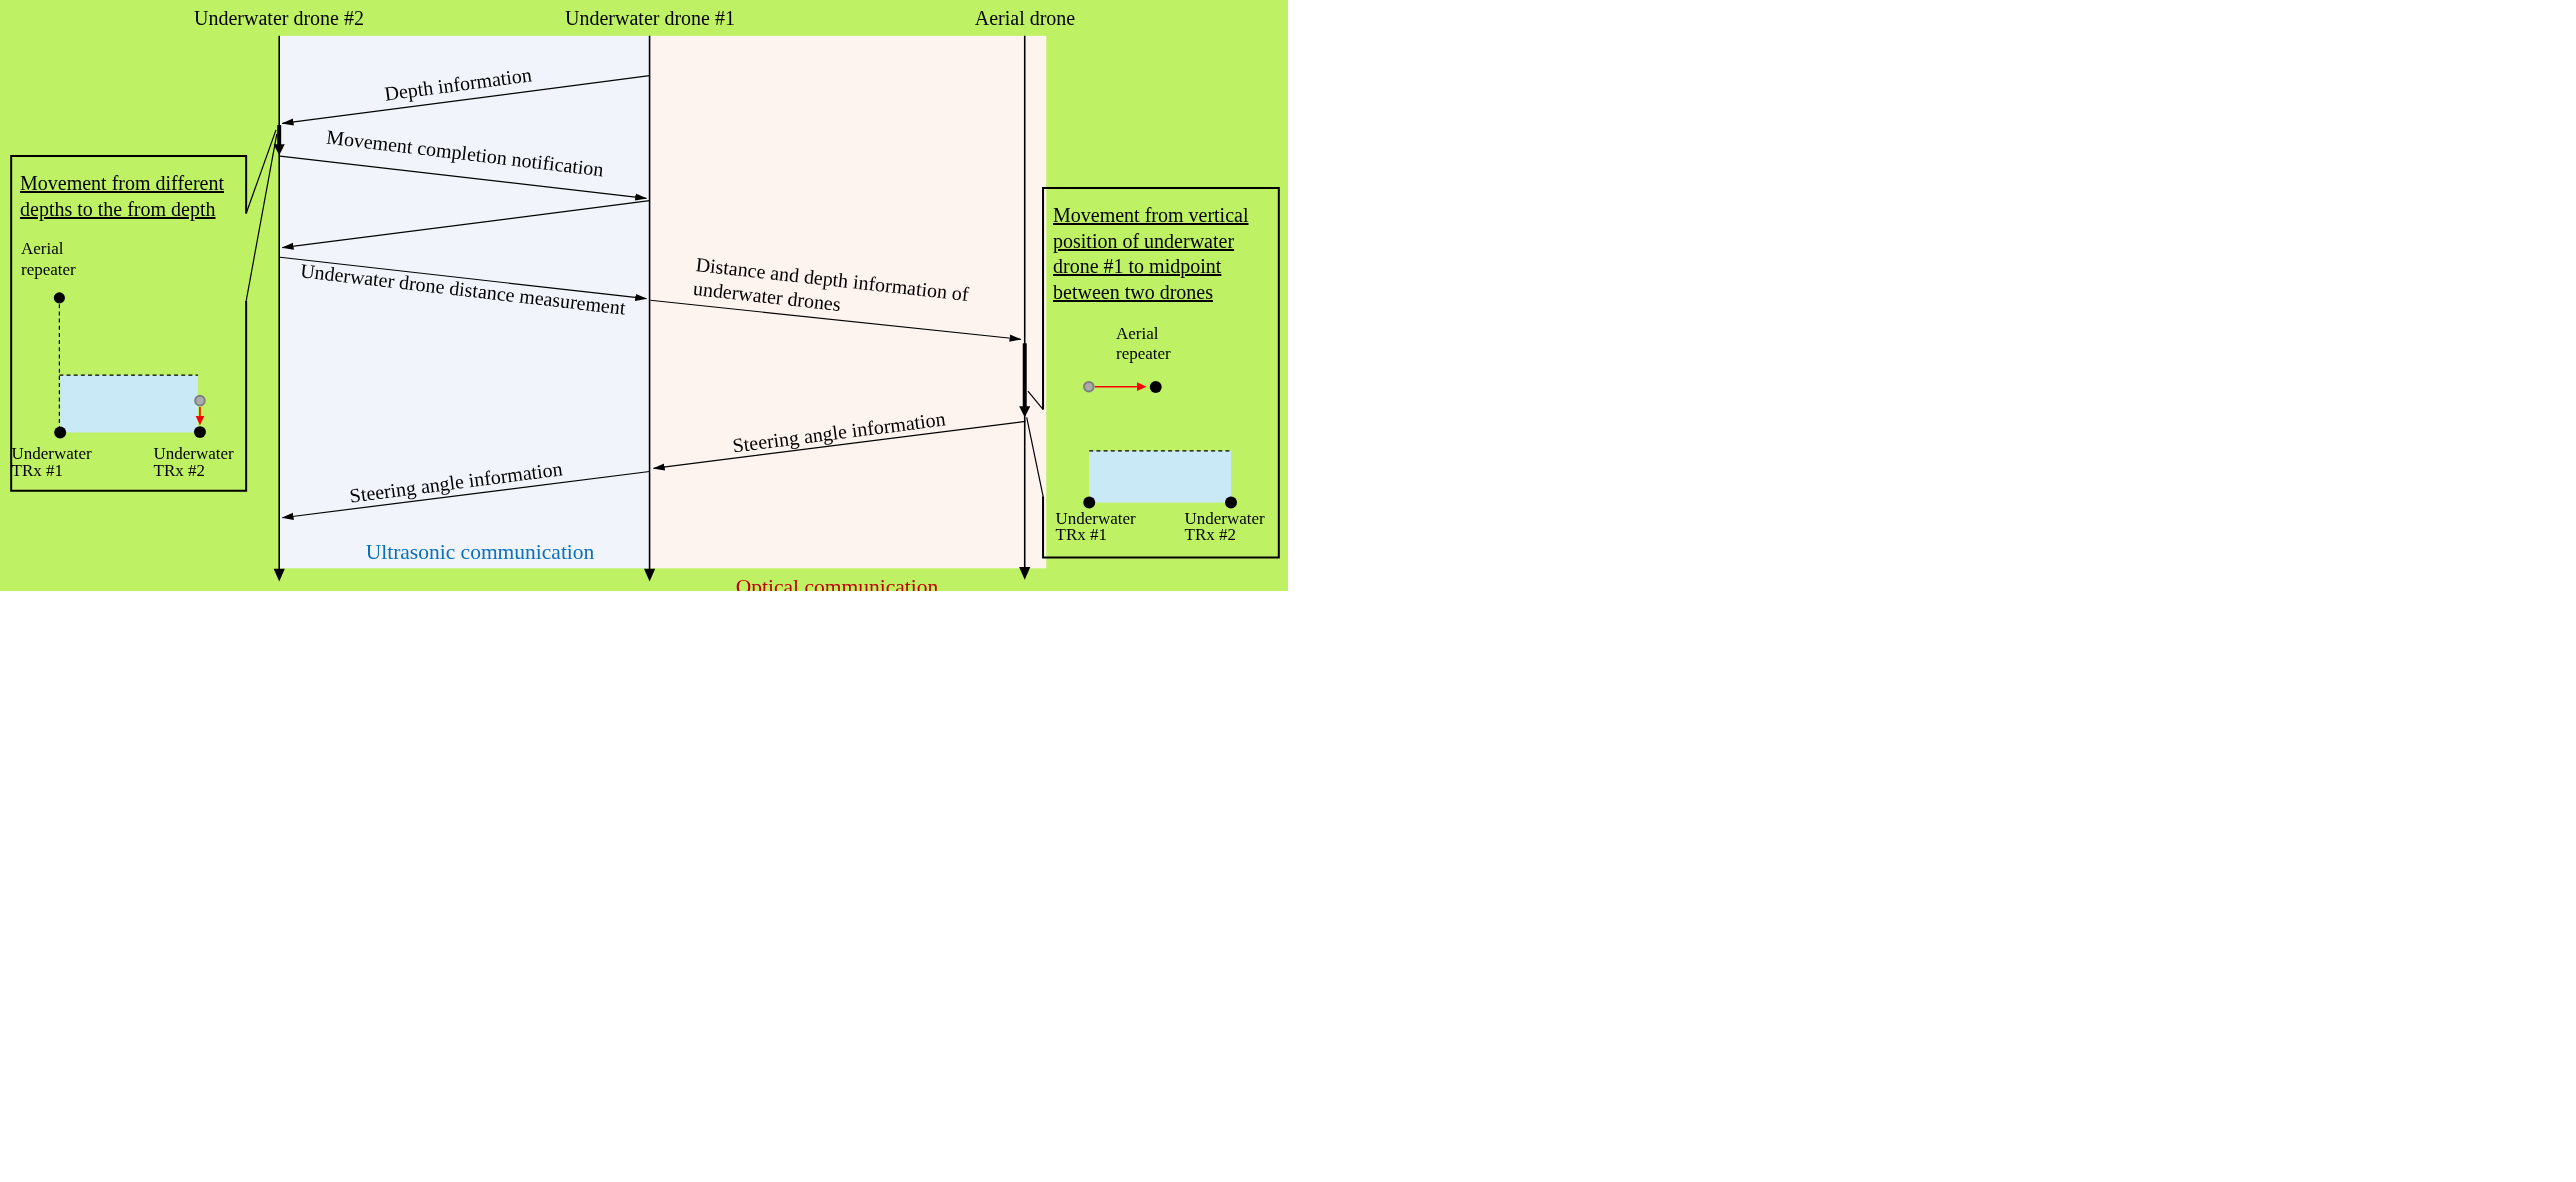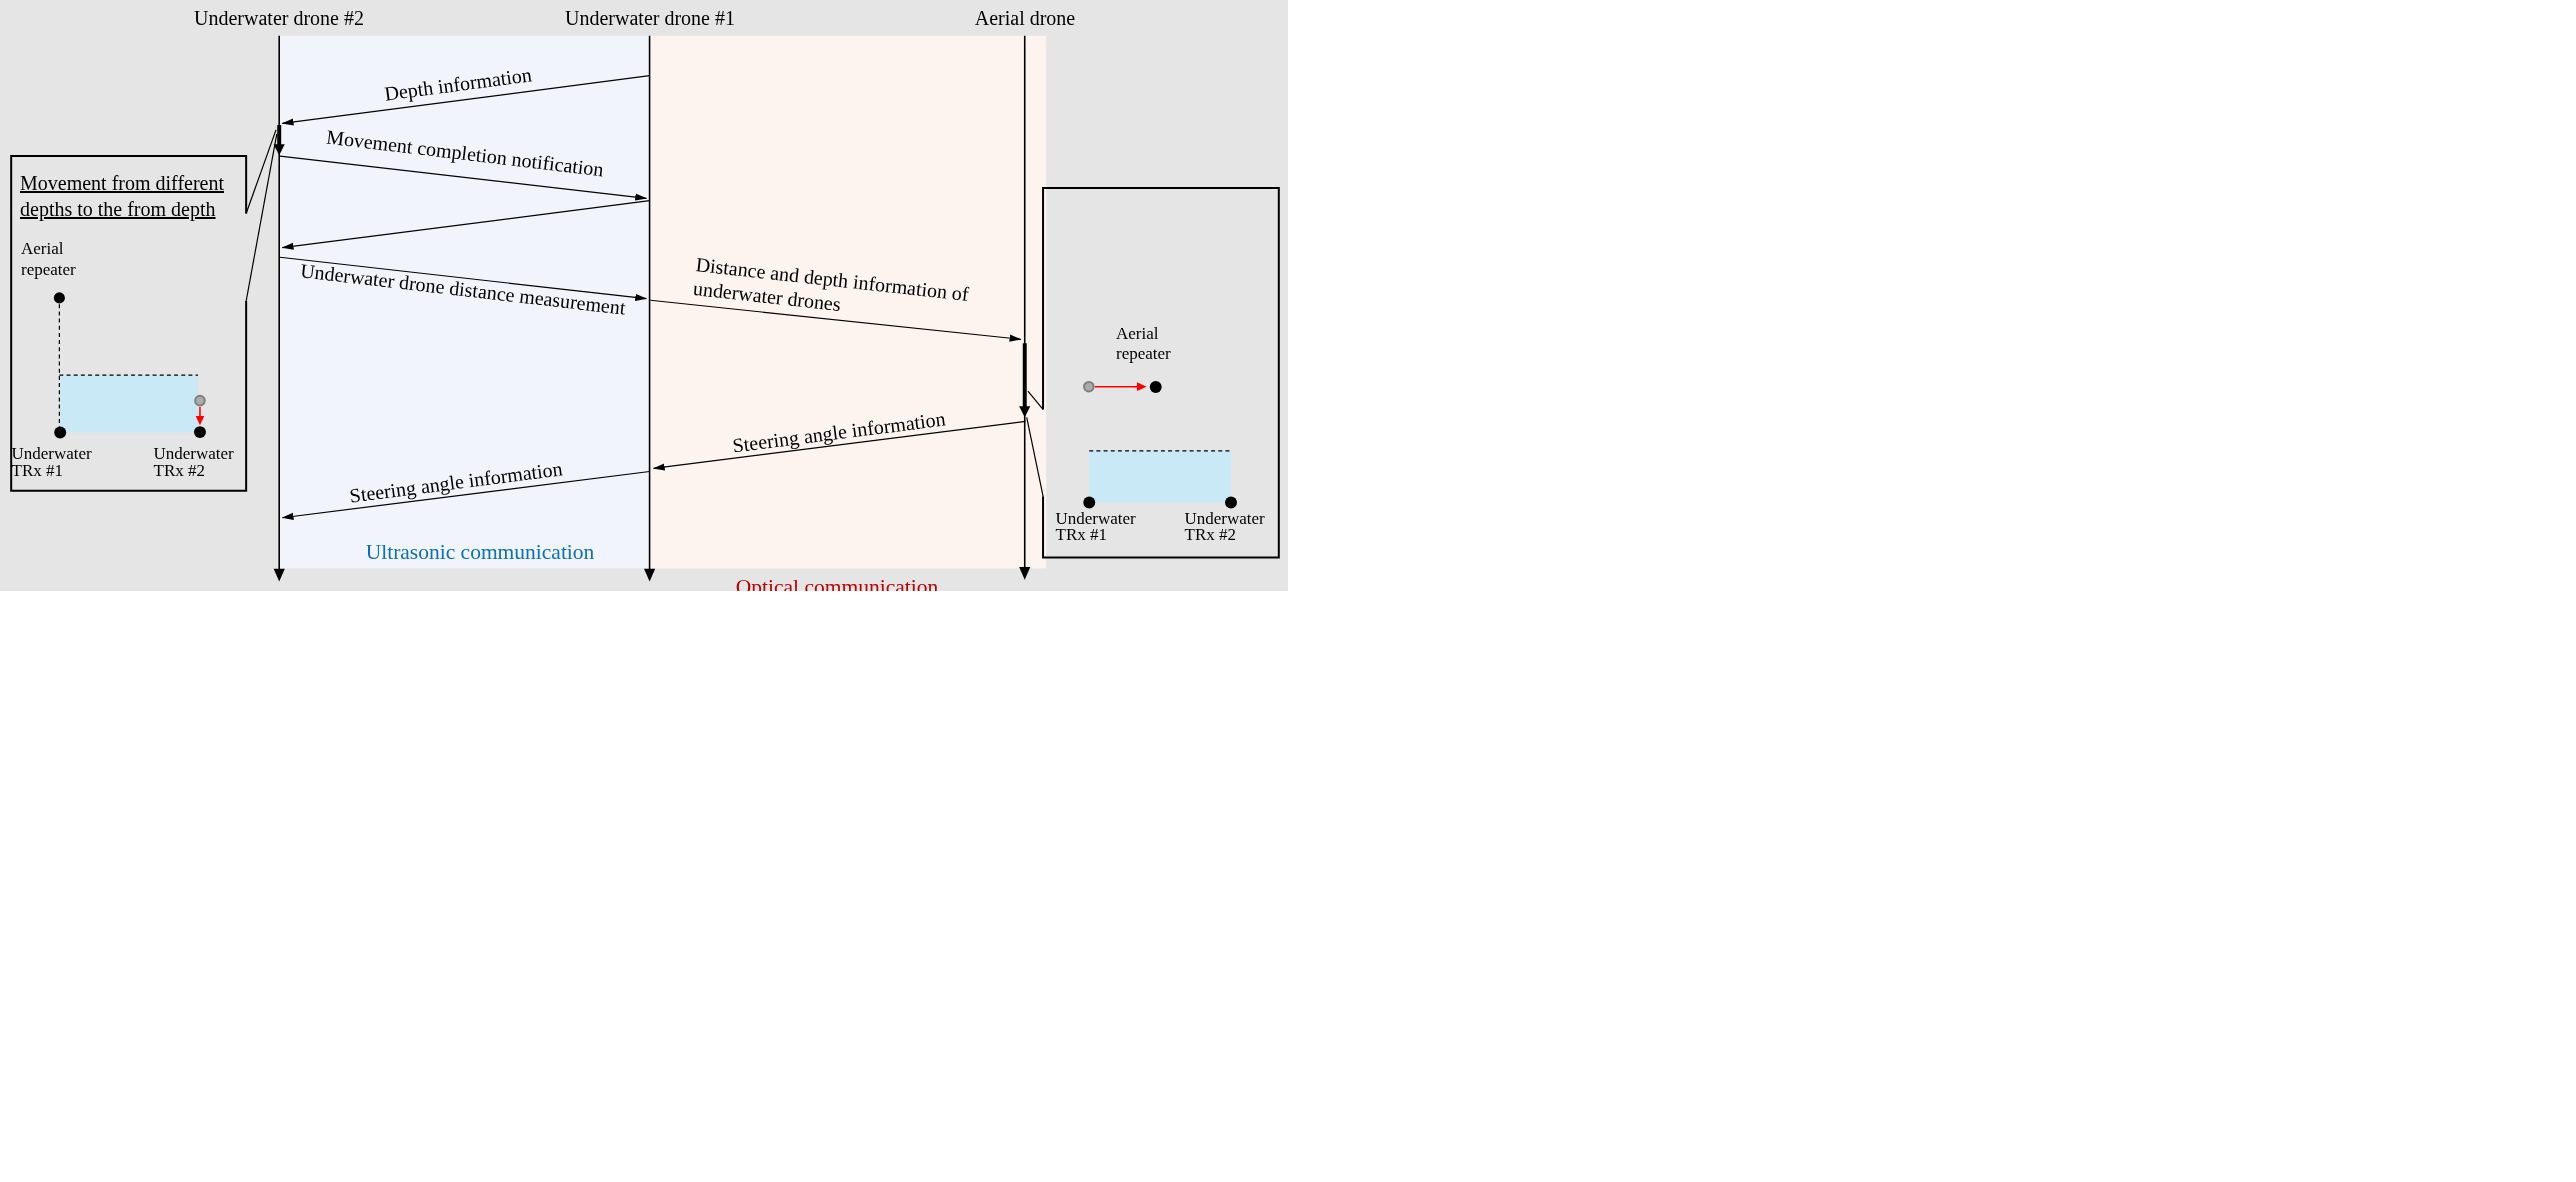"Underwater drone #2" .stage { background: #e5e5e5 -> #bef264 }
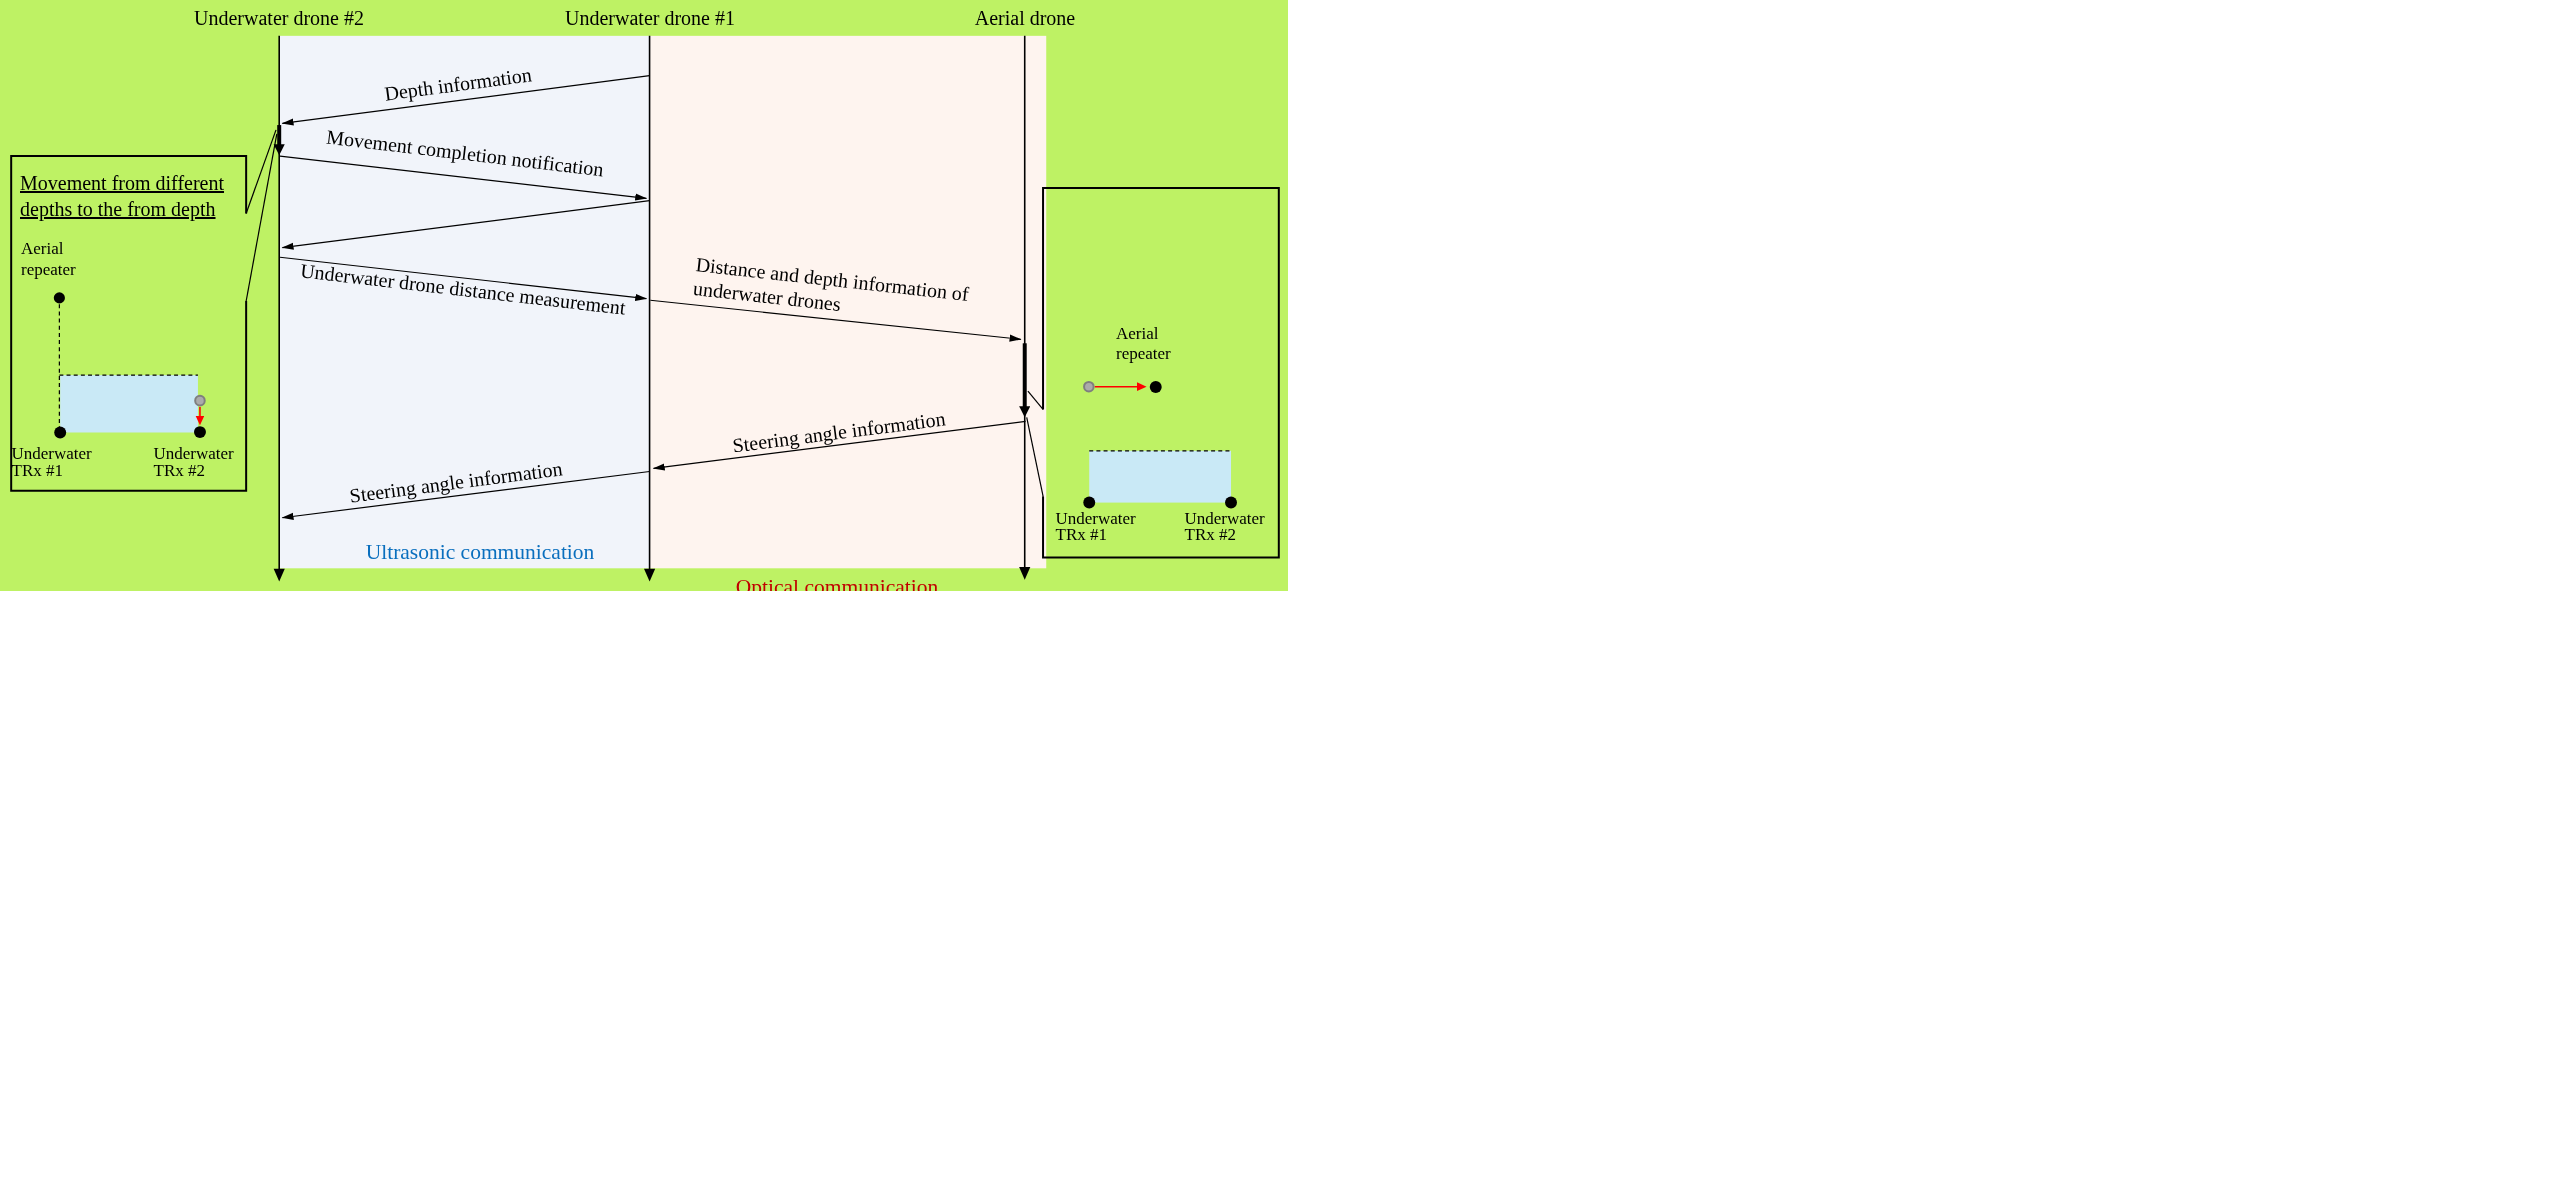"Movement from vertical" div.box-title { html: none -> <div> <div>Movement from vertical</div> <div>position of underwater</div> <div>drone #1 to midpoint</div> <div>between two drones</div> </div> }
